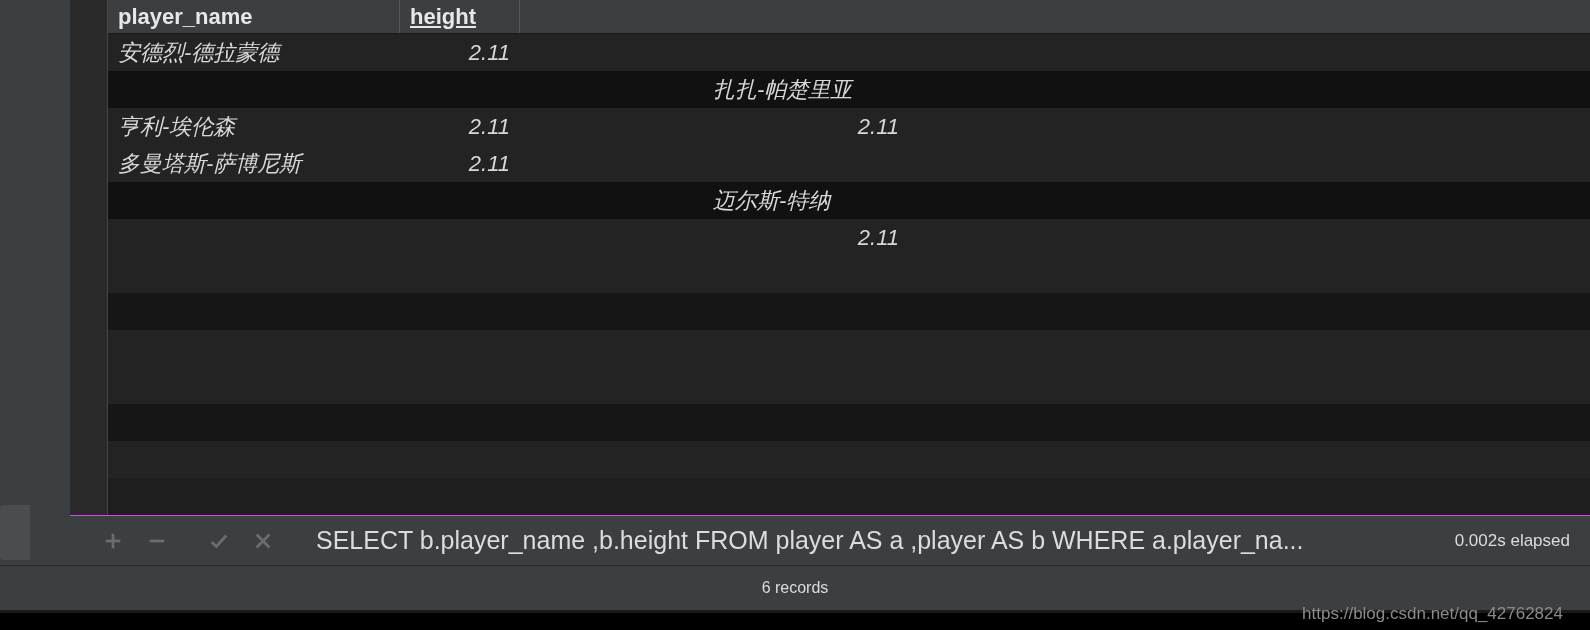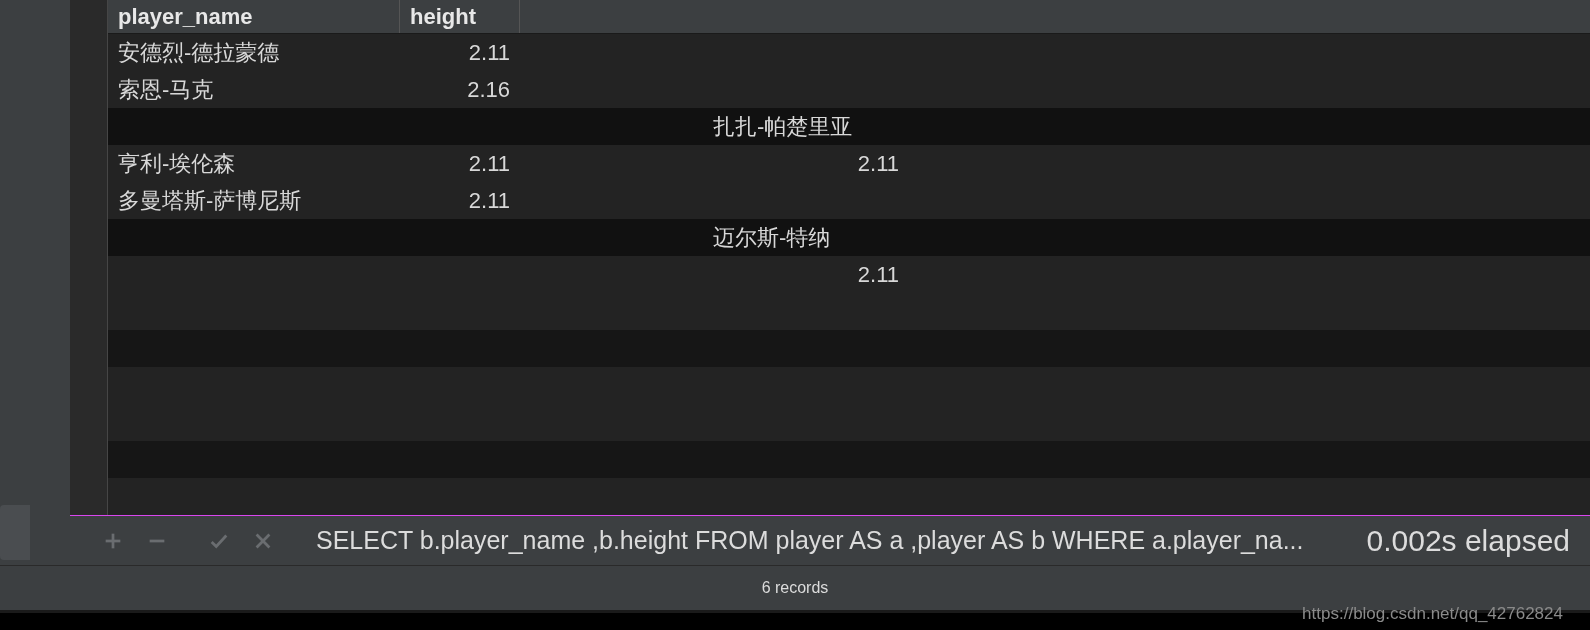"height" .col-height { text-decoration: none -> underline }
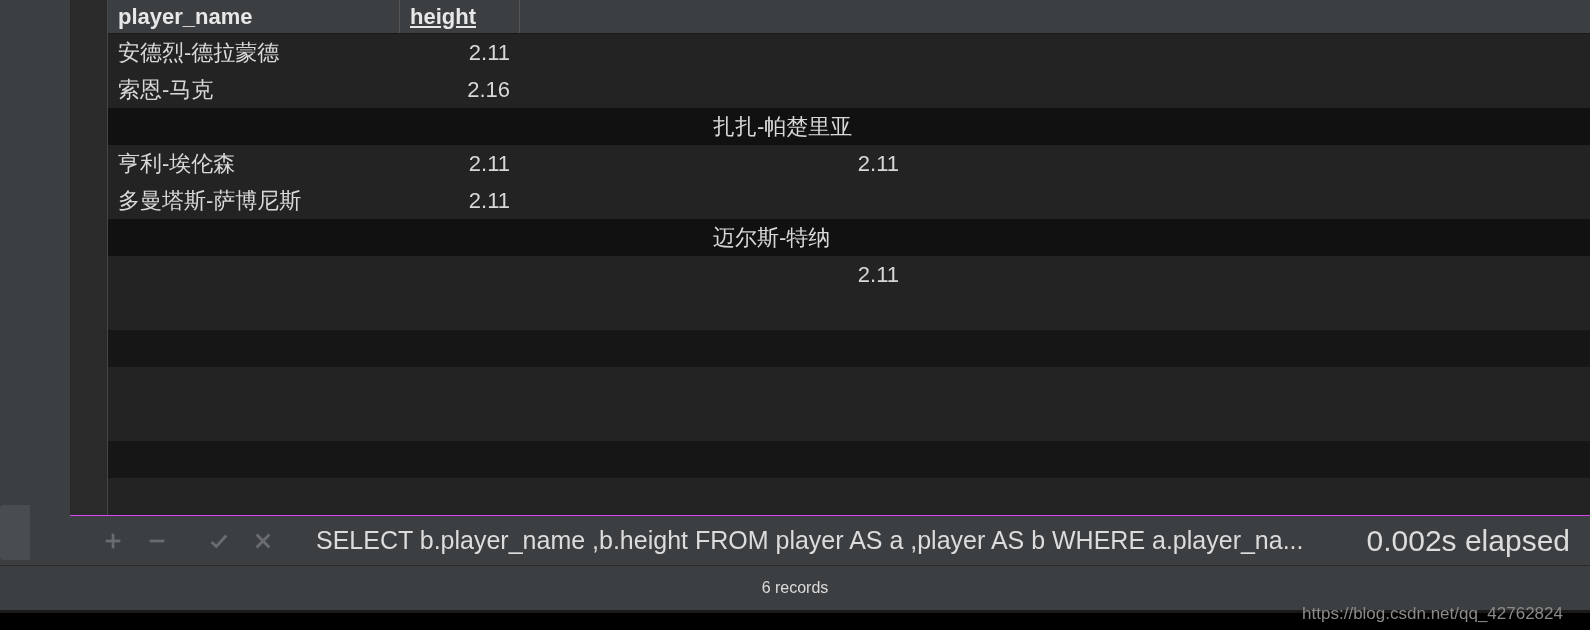"安德烈-德拉蒙德" .cell { font-style: none -> italic }
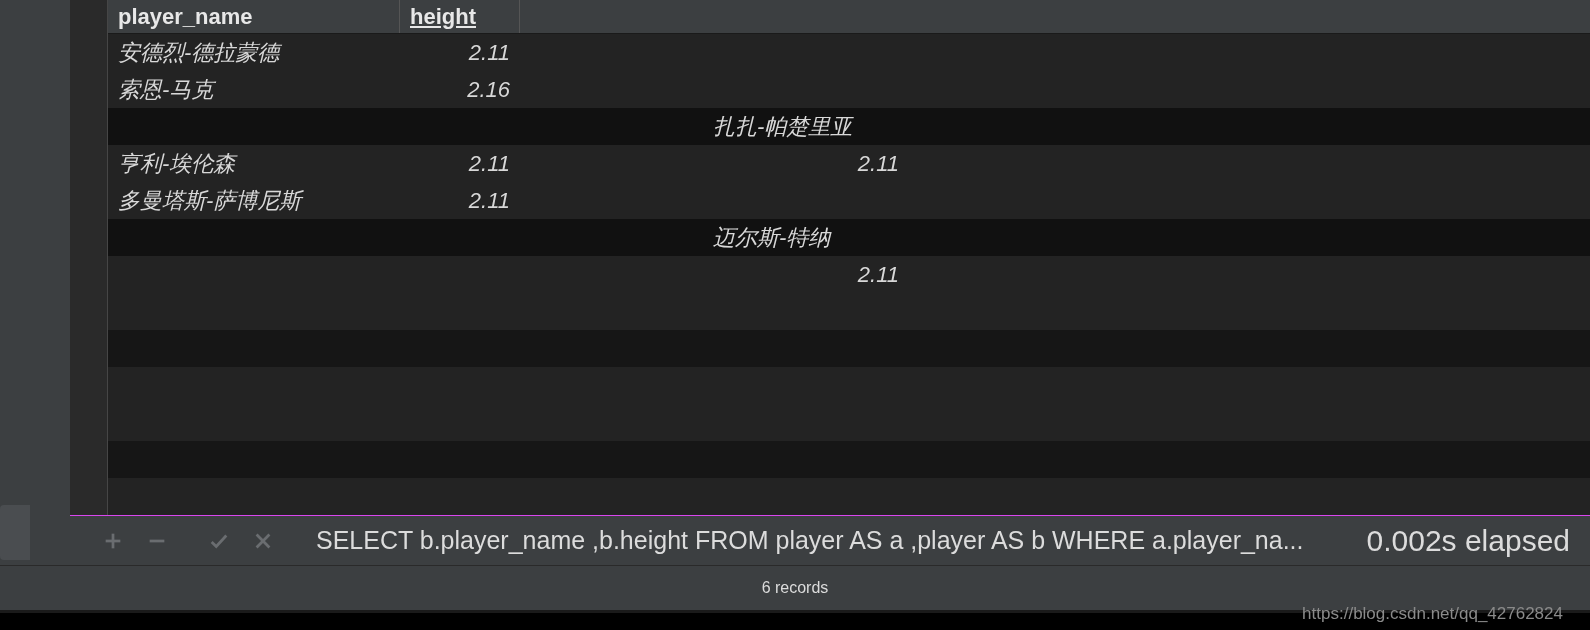"索恩-马克" div.table-row { html: <div> <div>索恩-马克</div> <div>2.16</div> </div> -> none }
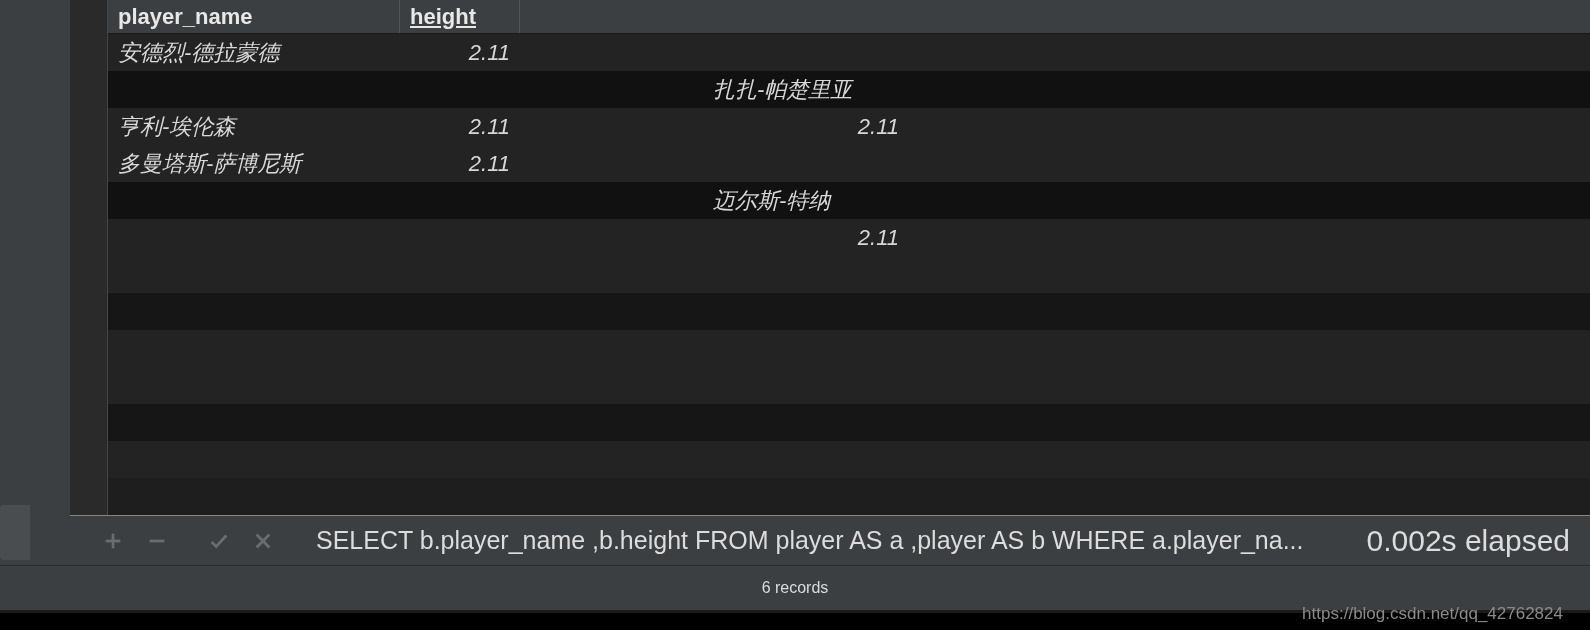"0.002s elapsed" .elapsed-text { font-size: 30px -> 17px }
